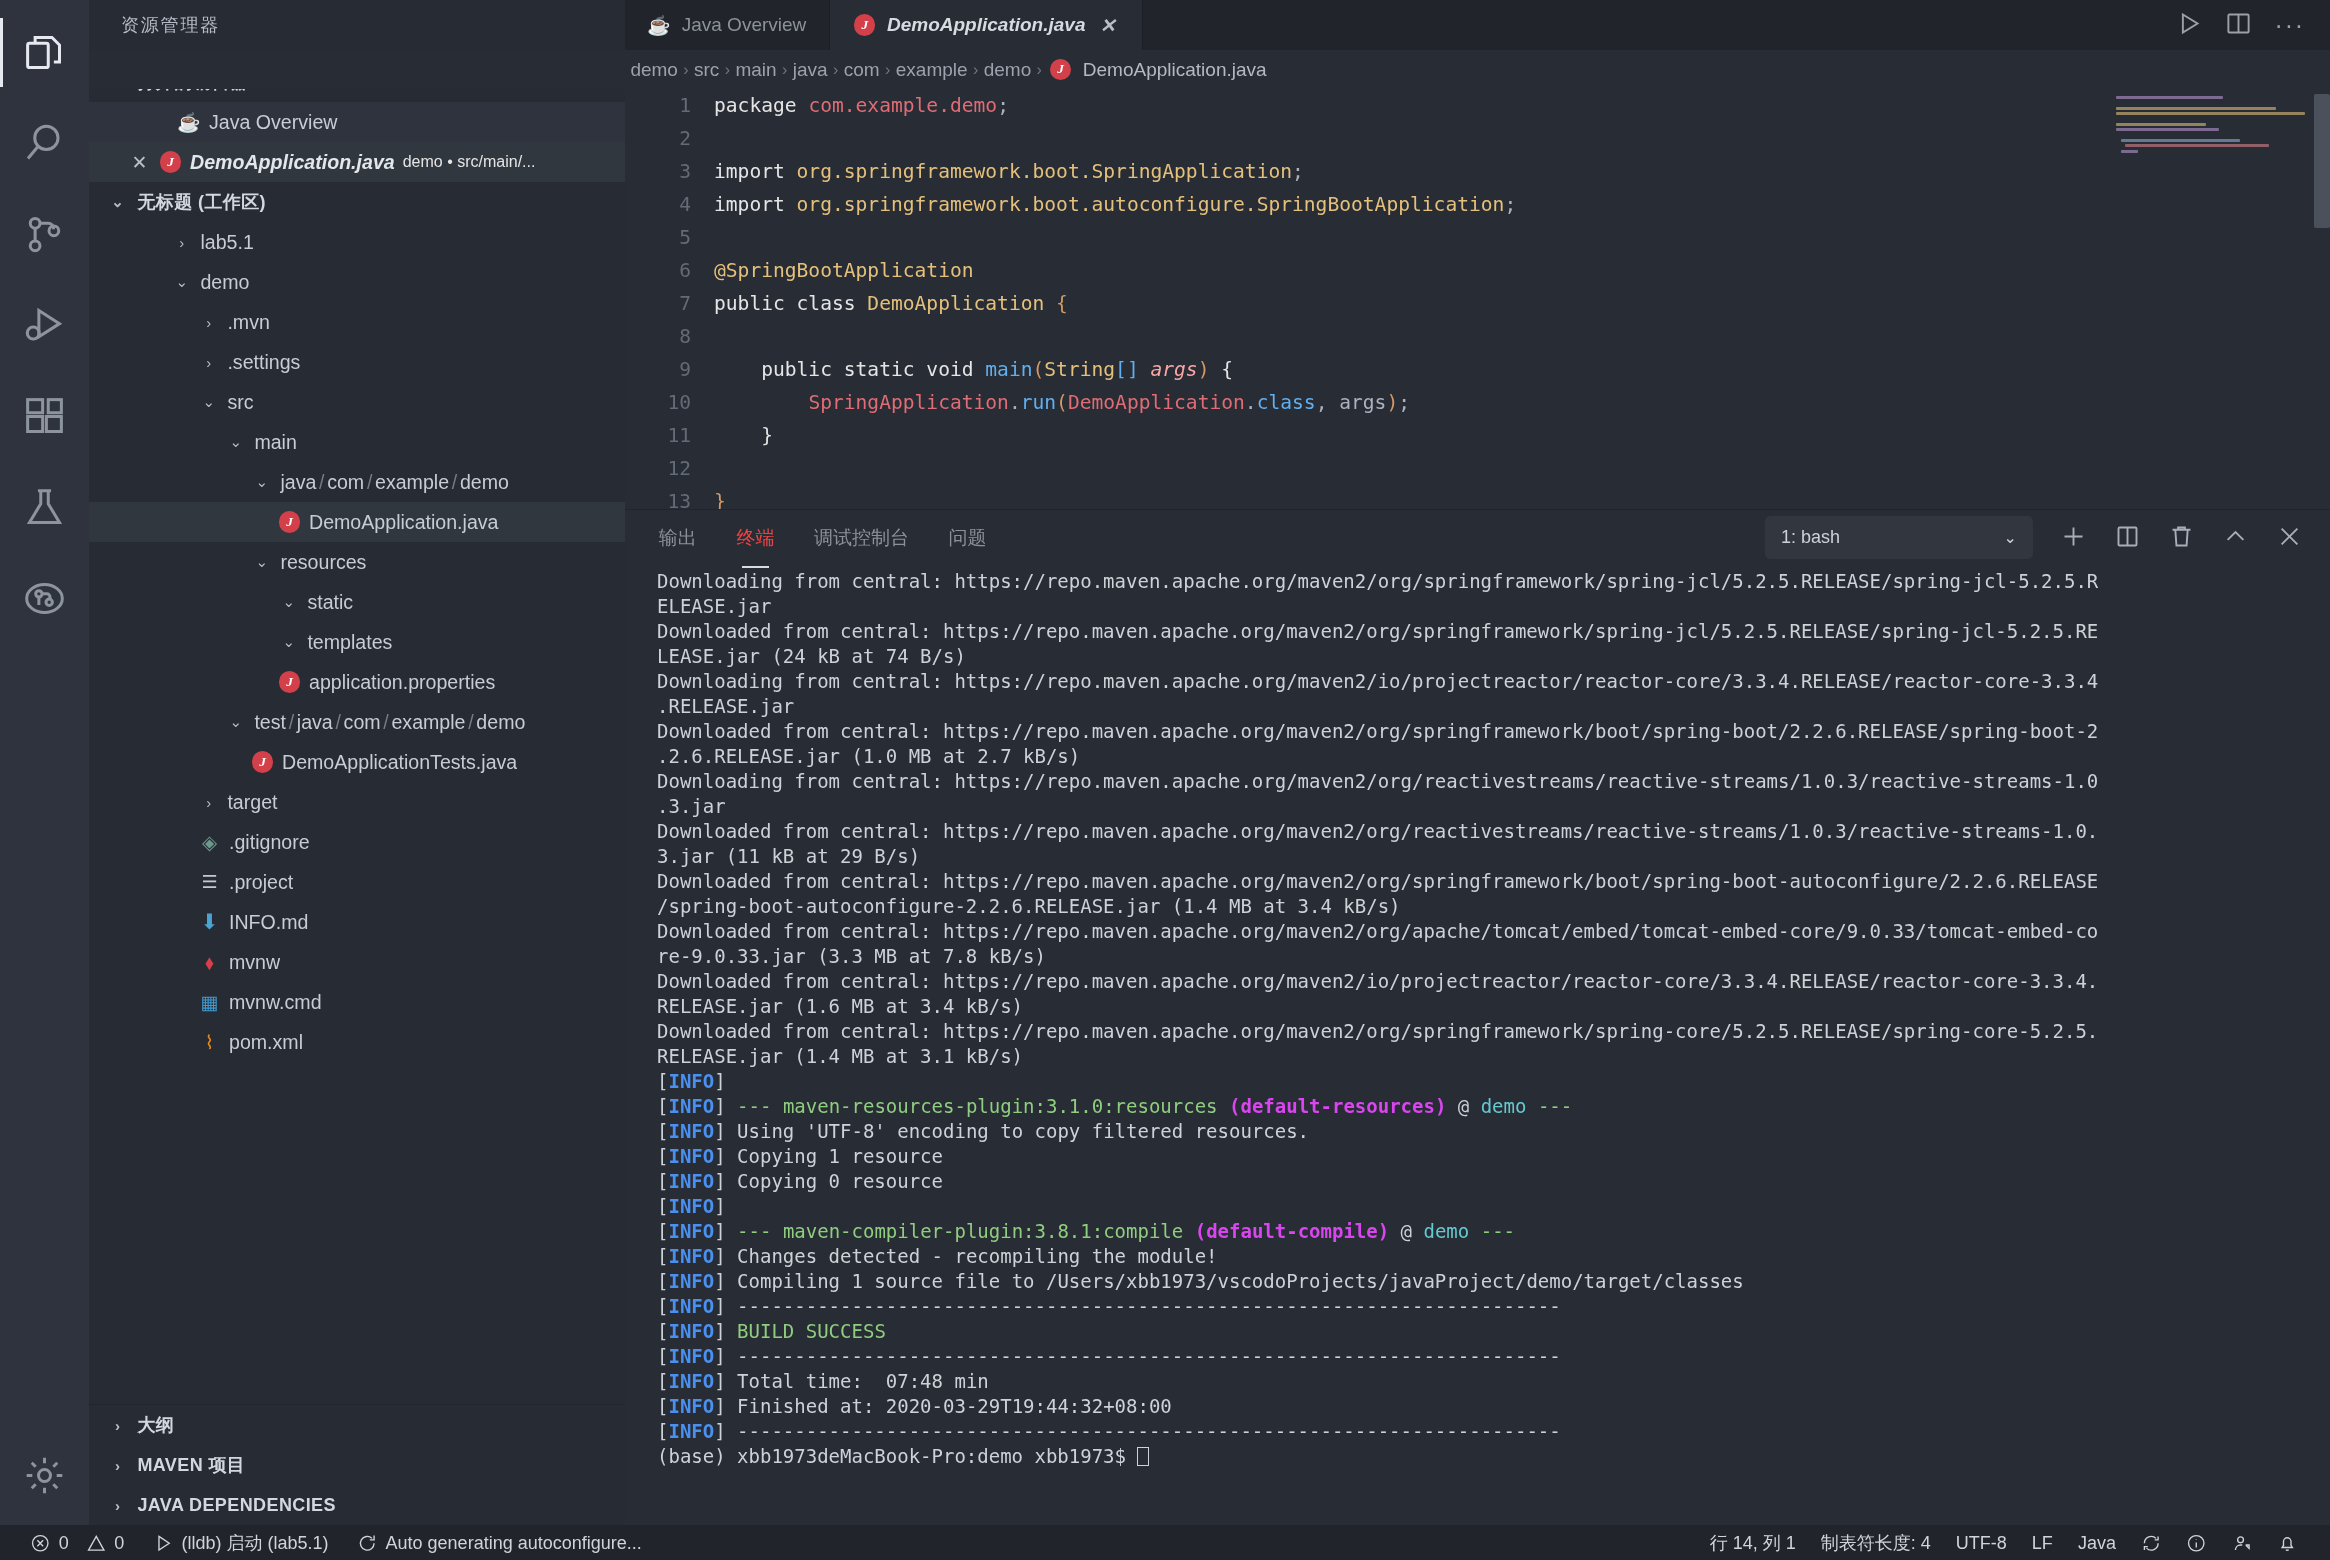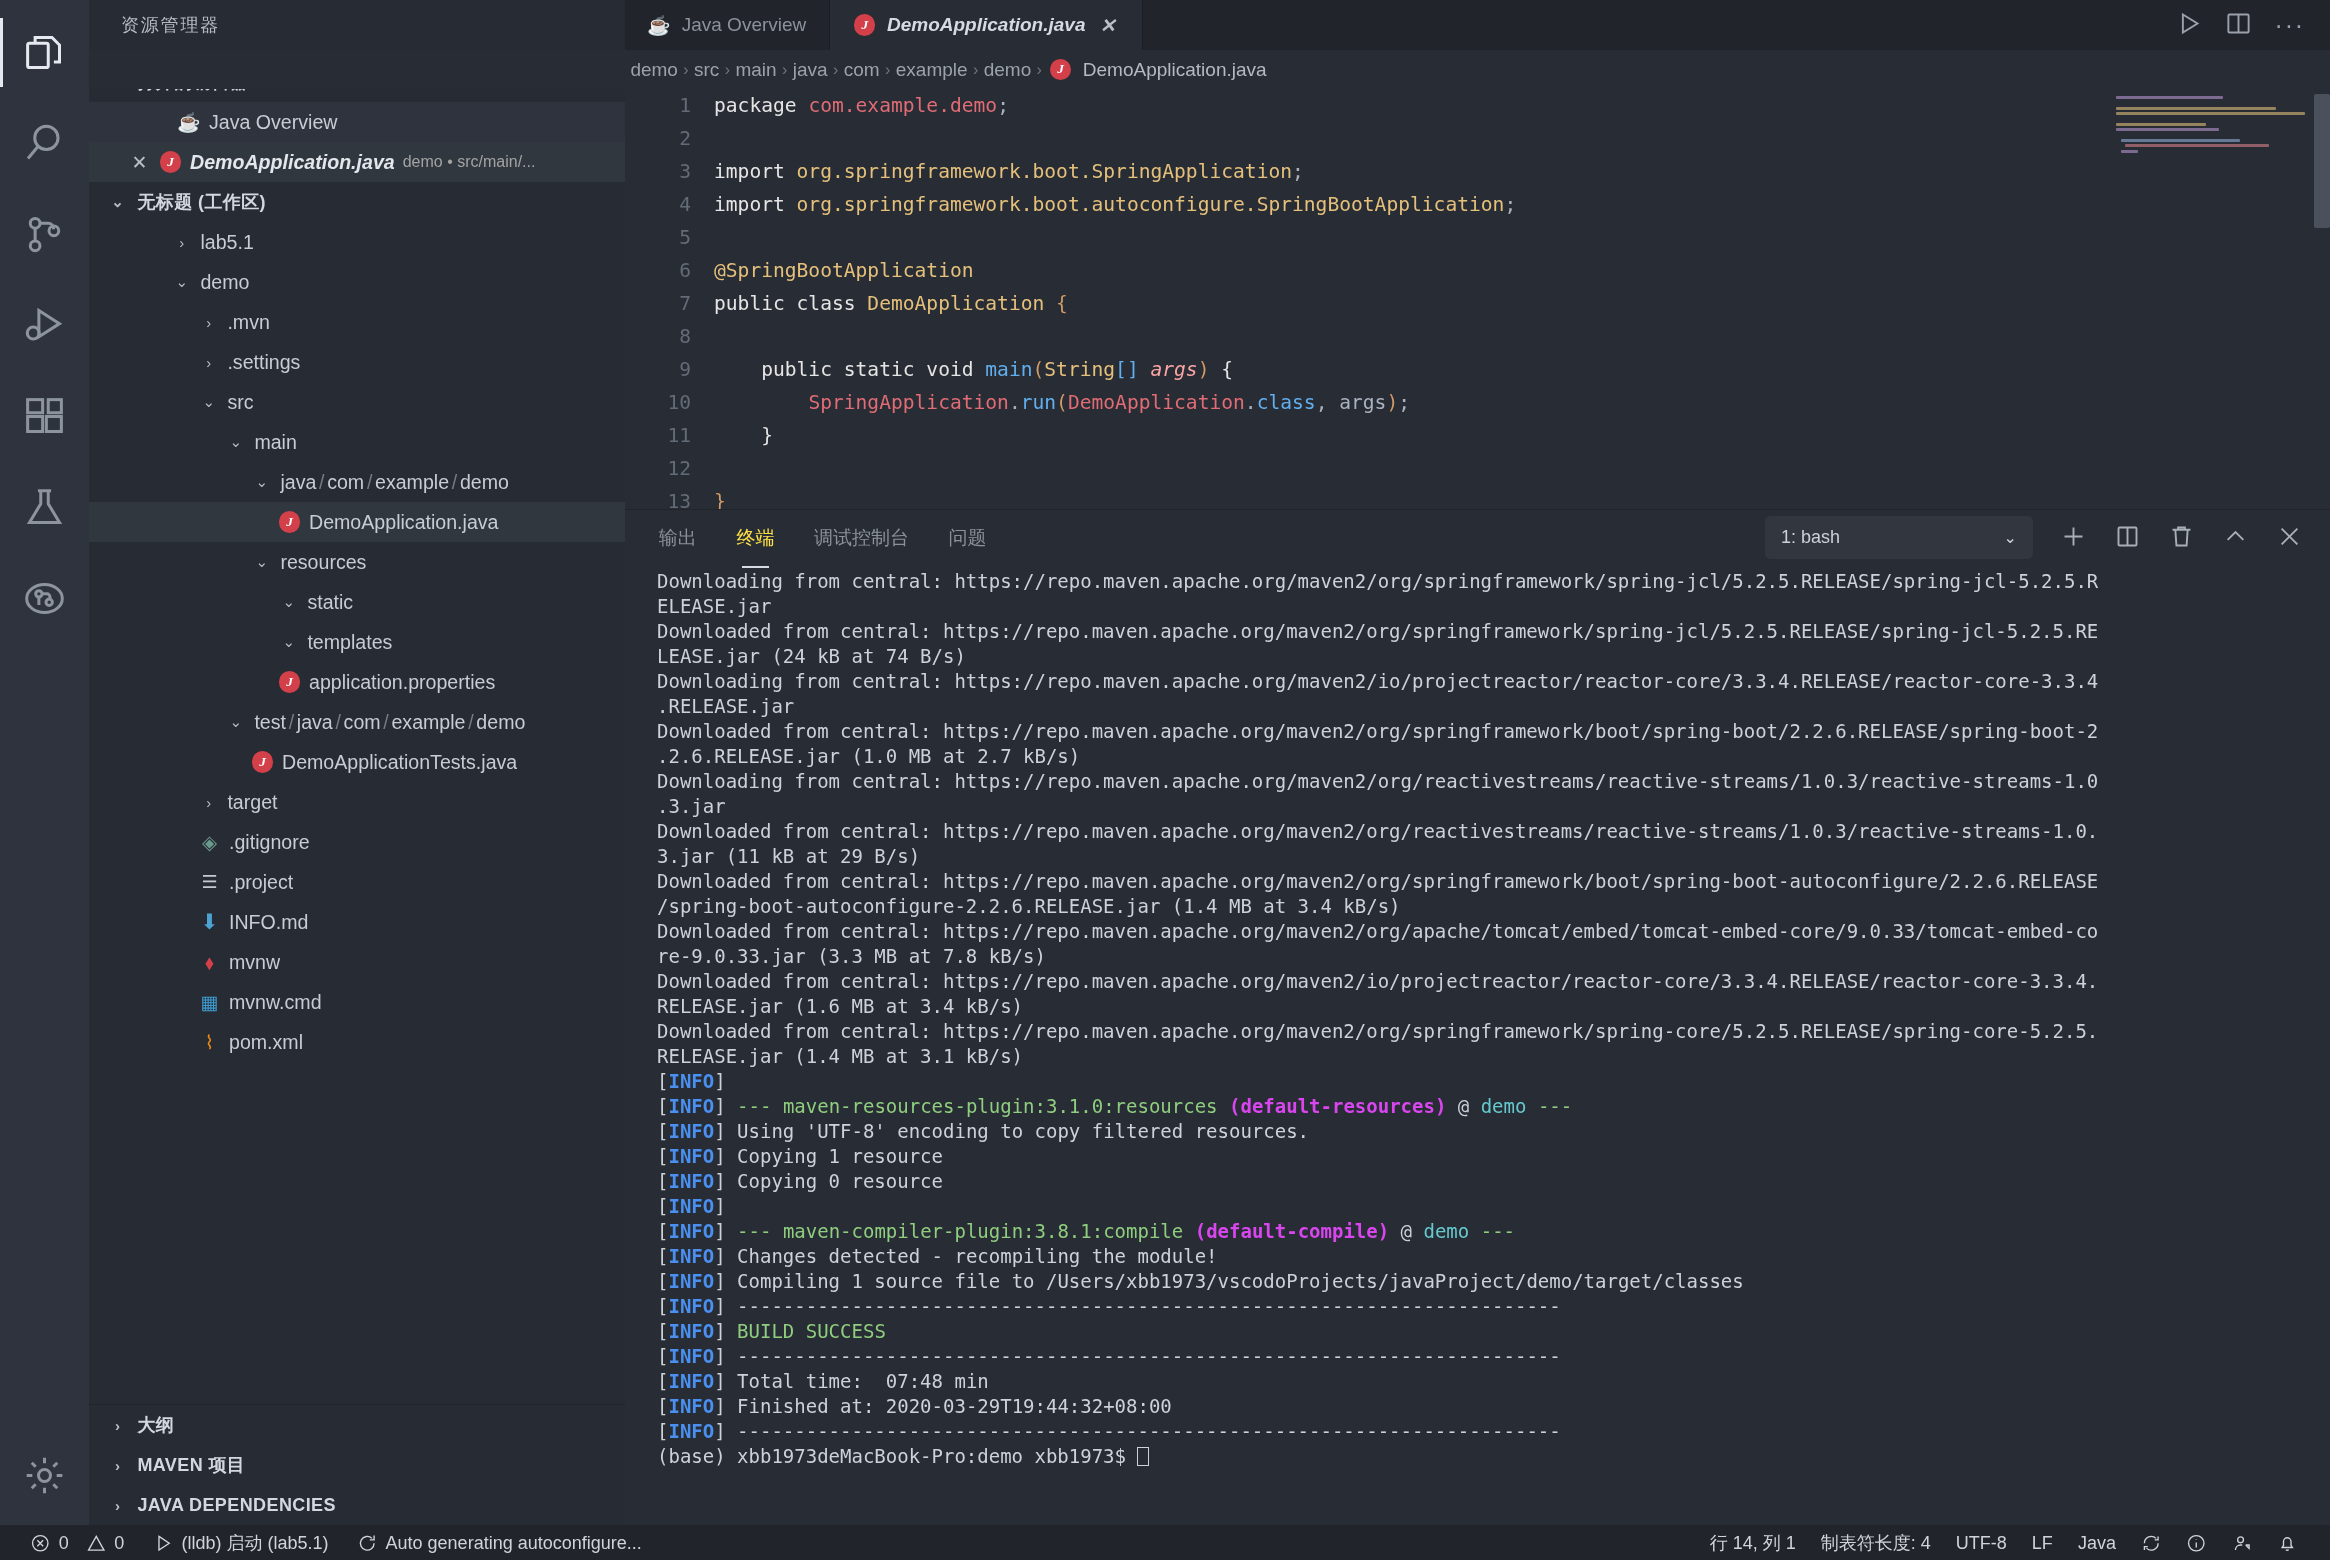"demo • src/main/..." .dim { color: #a3a3a3 -> #e5e5e5 }
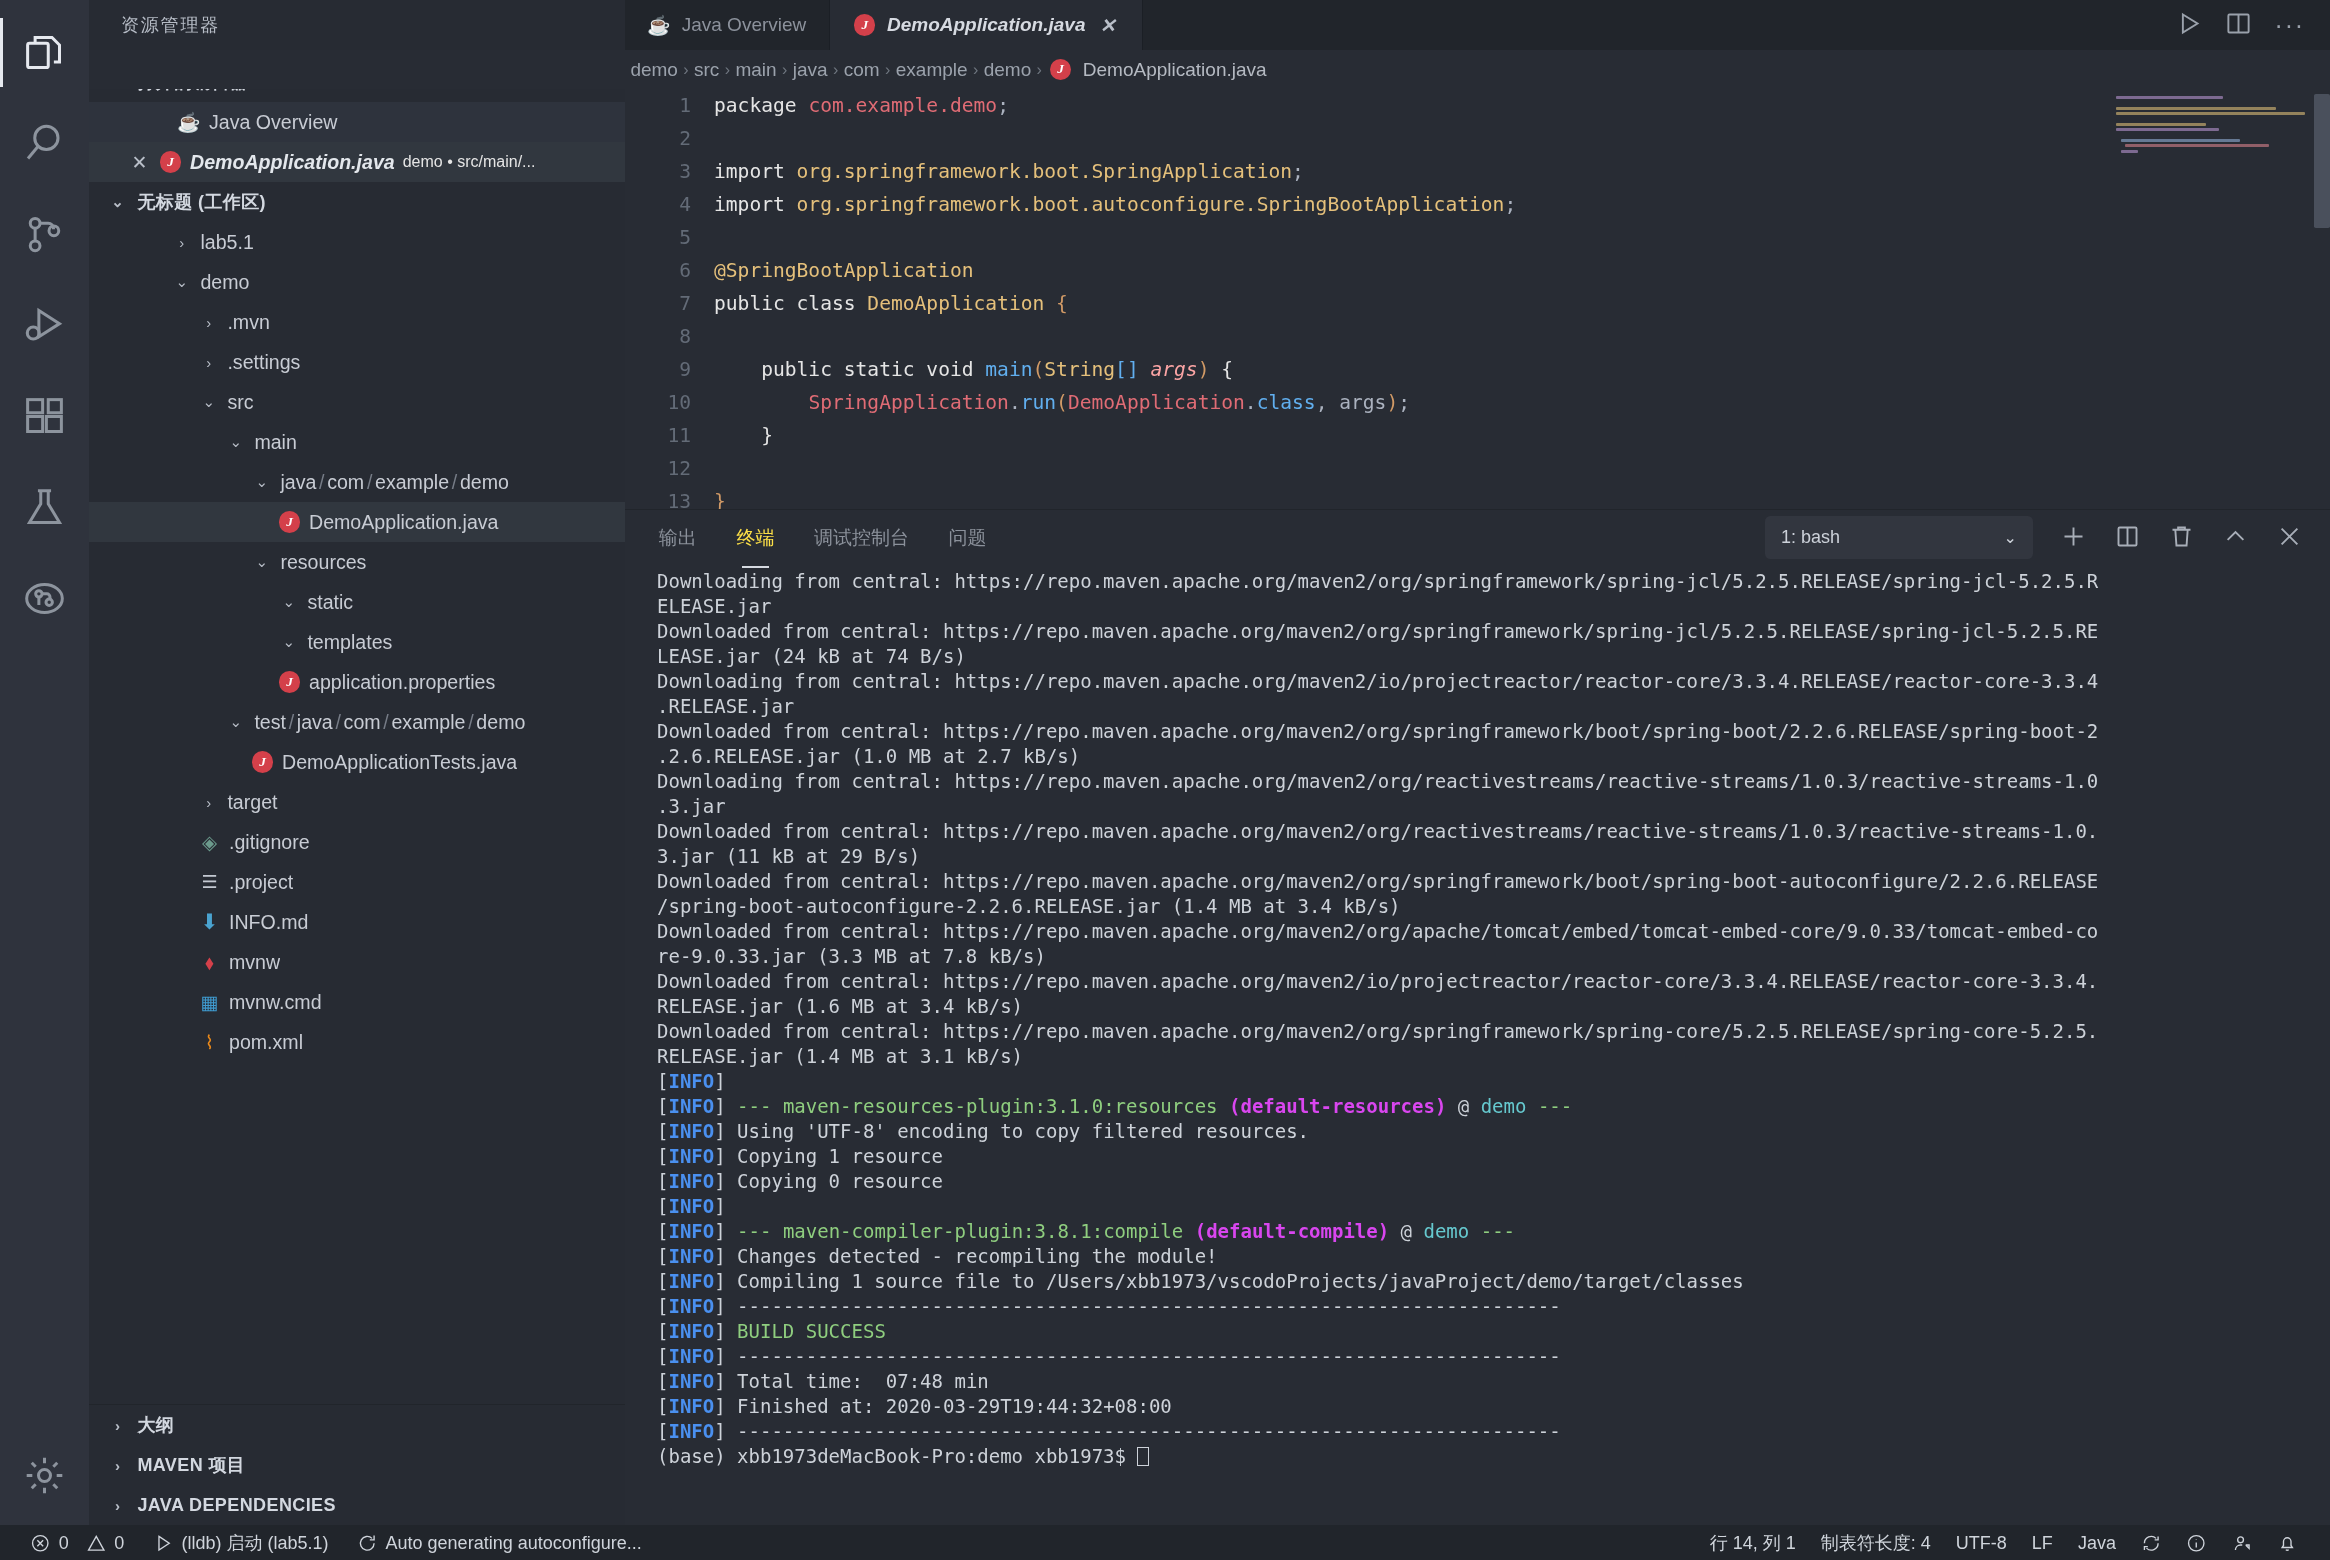"终端" .p-tab.active { color: #fde047 -> #ef4444 }
